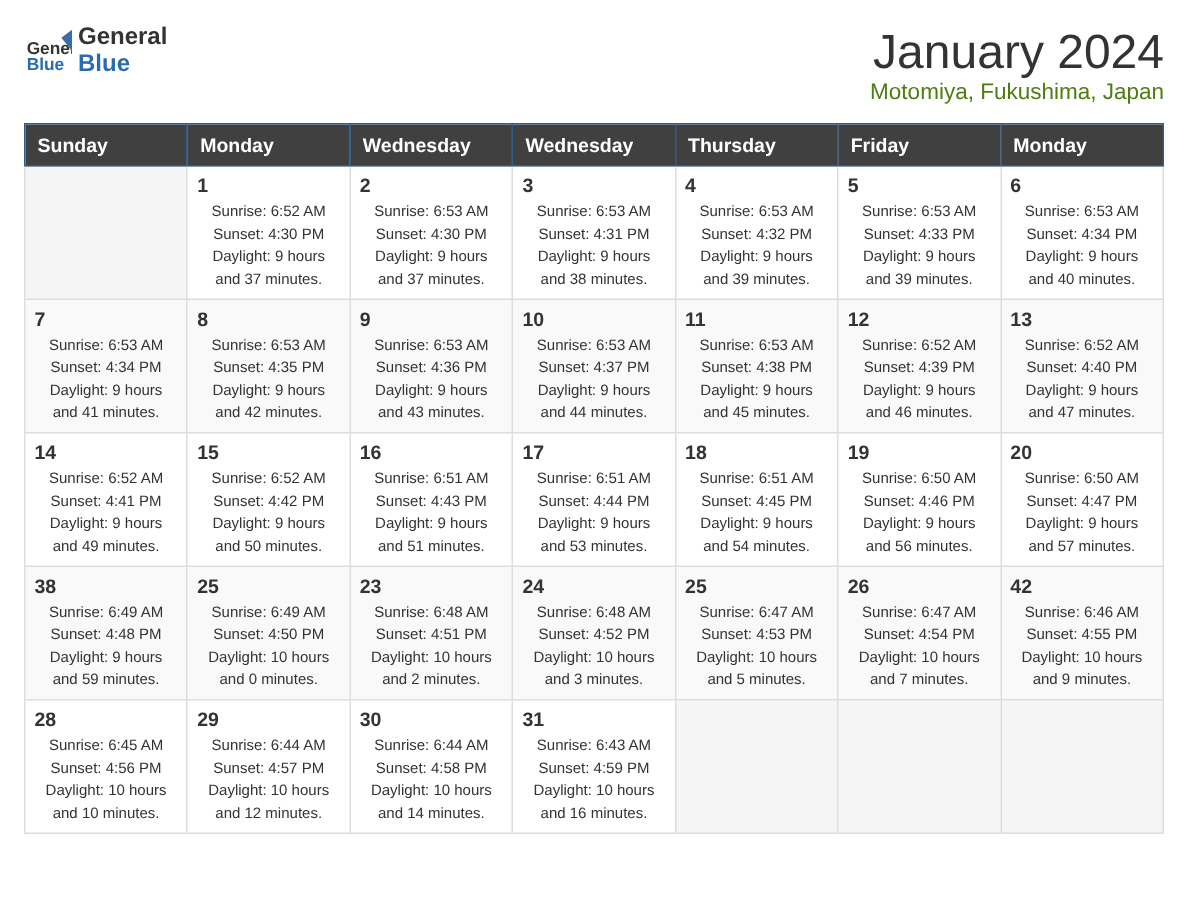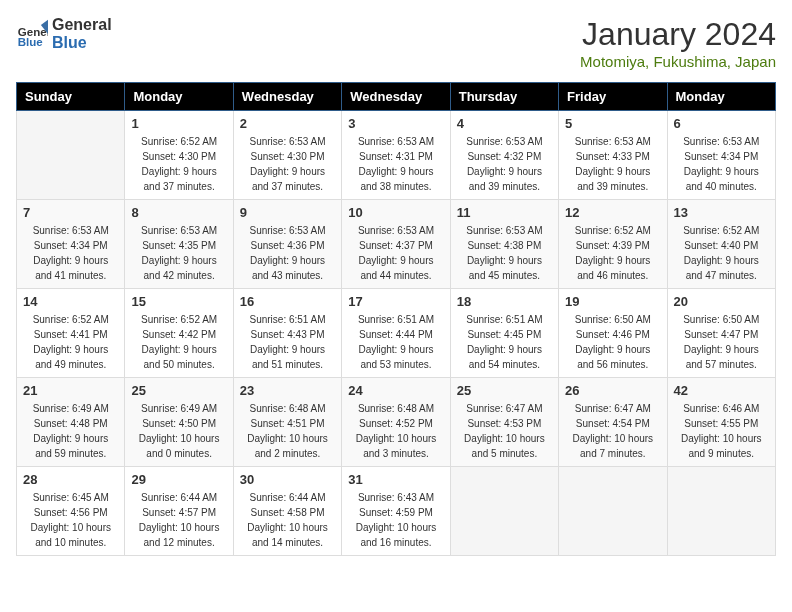"Sunday" .calendar th { background-color: #000000 -> #404040 }
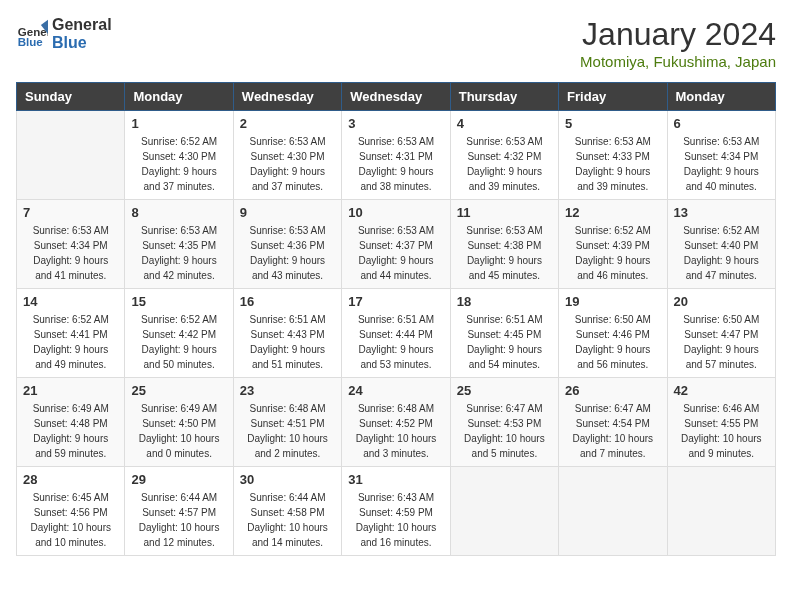"21" span.day-number { text: 21 -> 38 }
